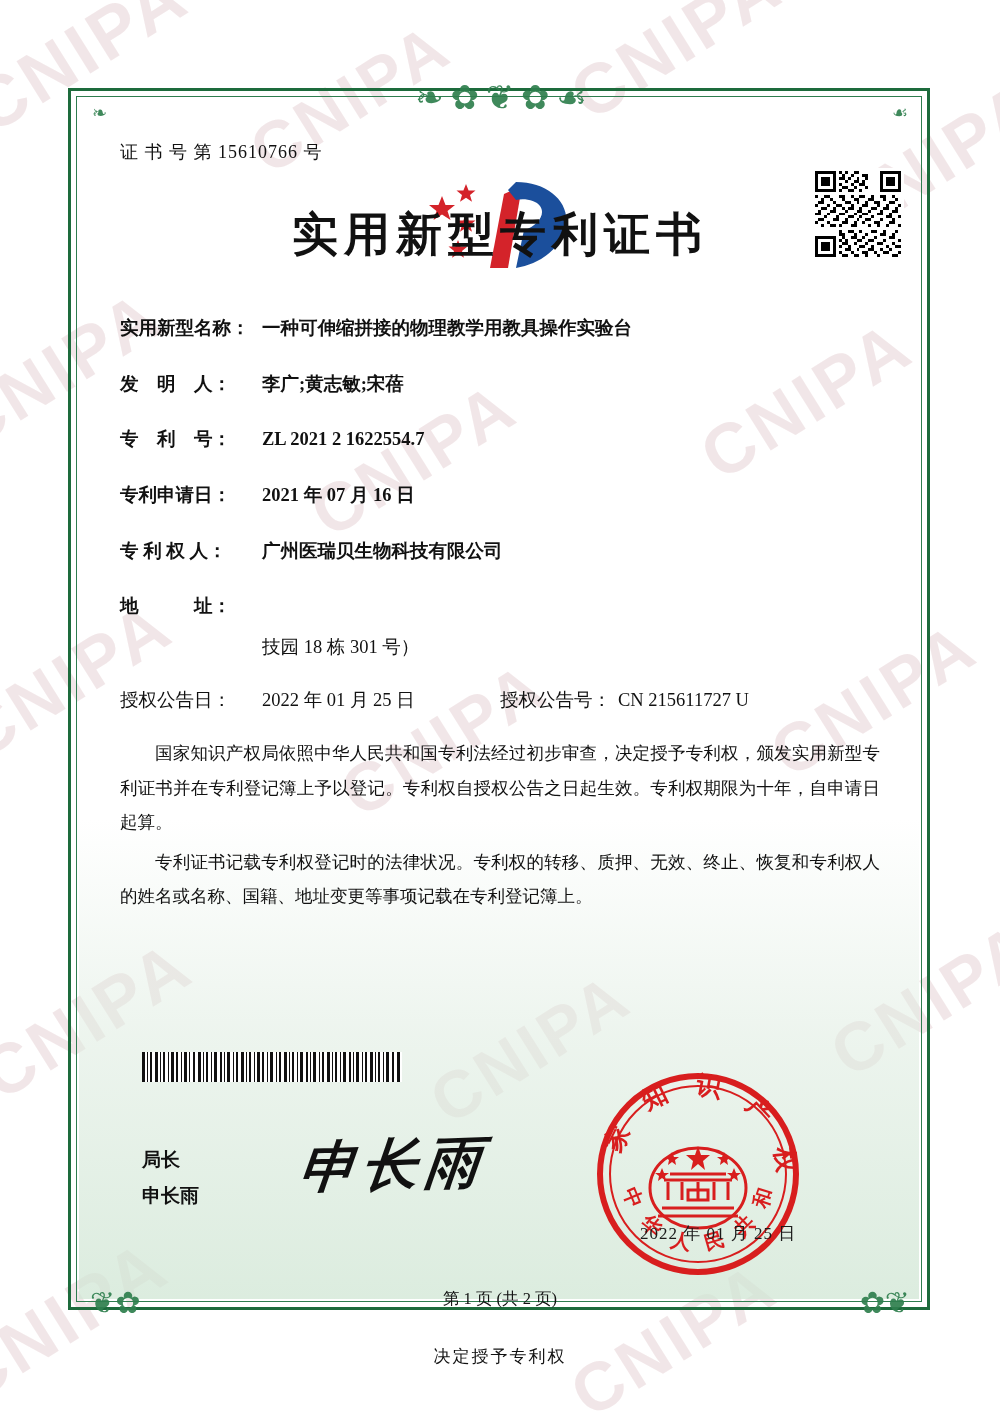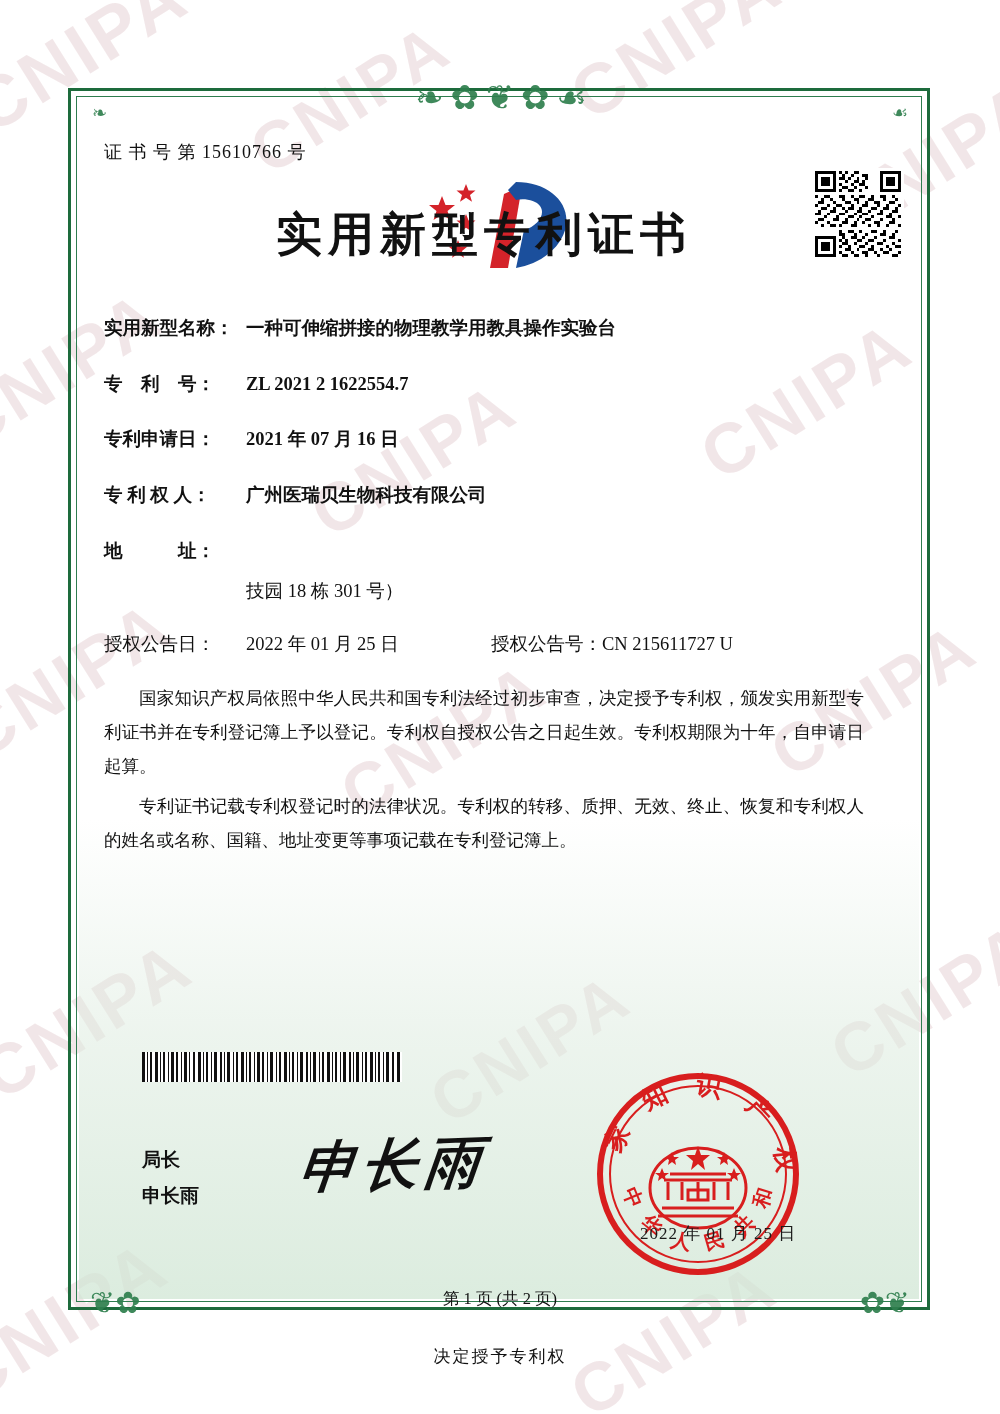"证 书 号 第 15610766" .content { left: 104px -> 120px }
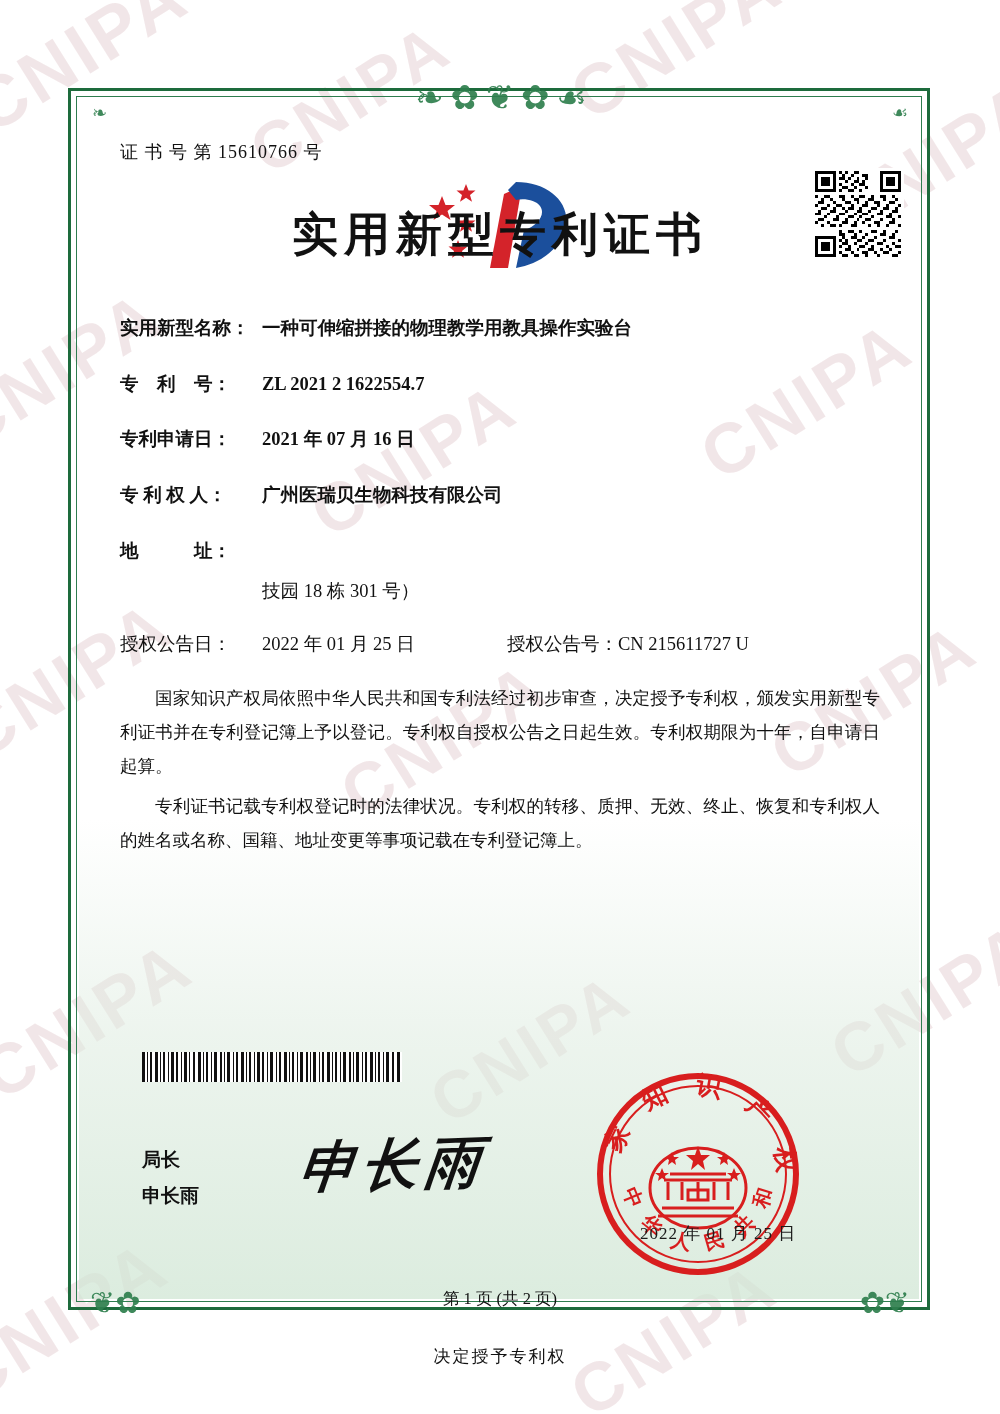"发 明 人：" div.row { html: none -> <div> <div>发 明 人：</div> <div>李广;黄志敏;宋蓓</div> </div> }
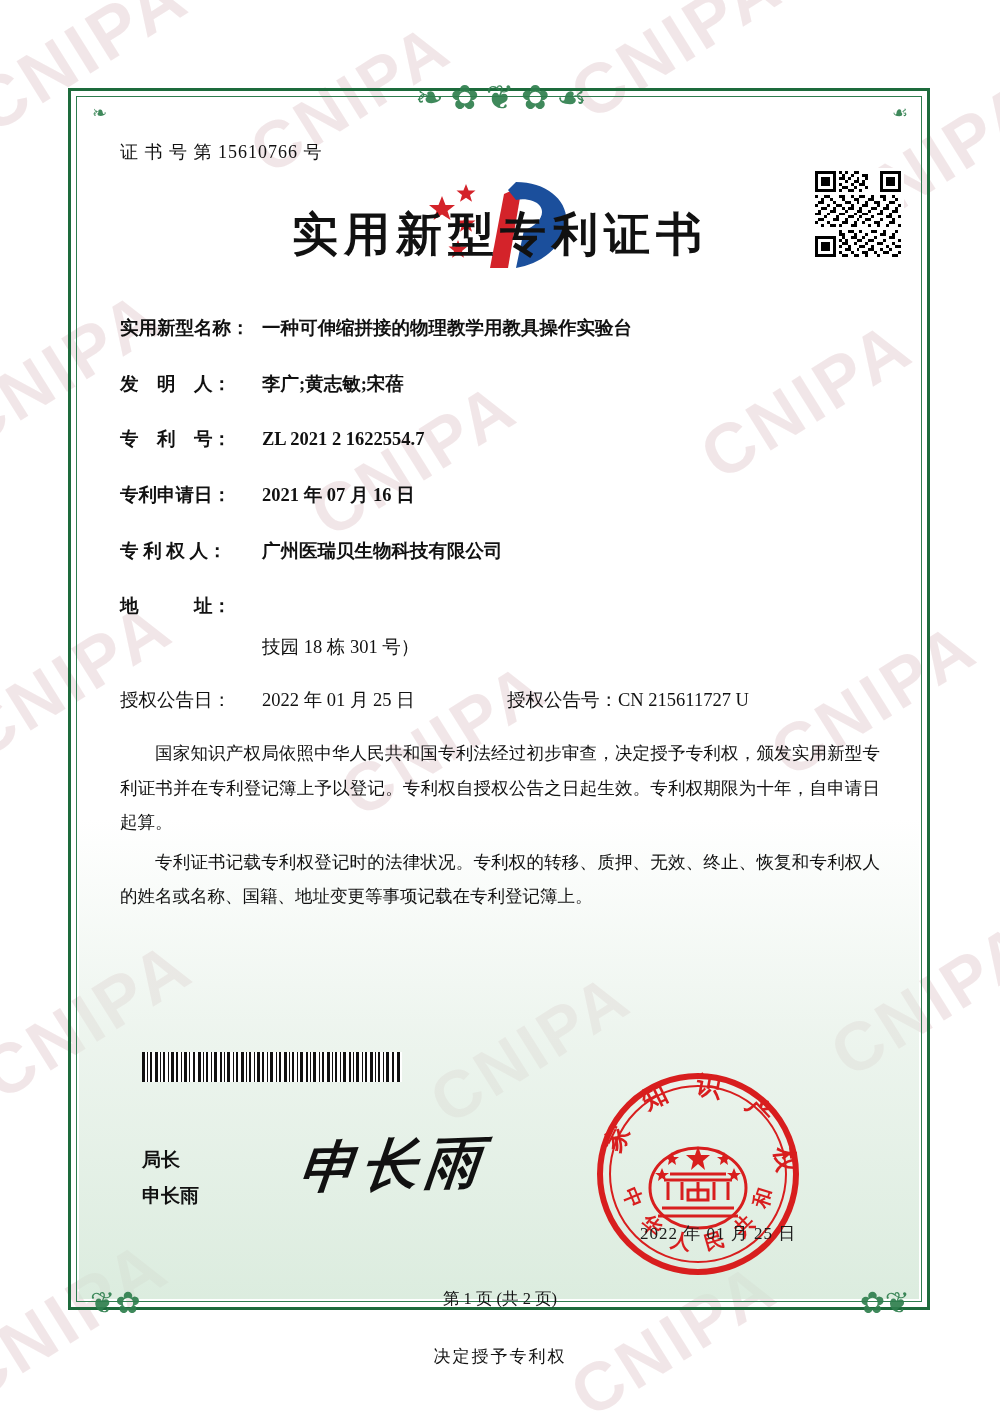"授权公告号：" .row-double .label3 { text-align: right -> none }
